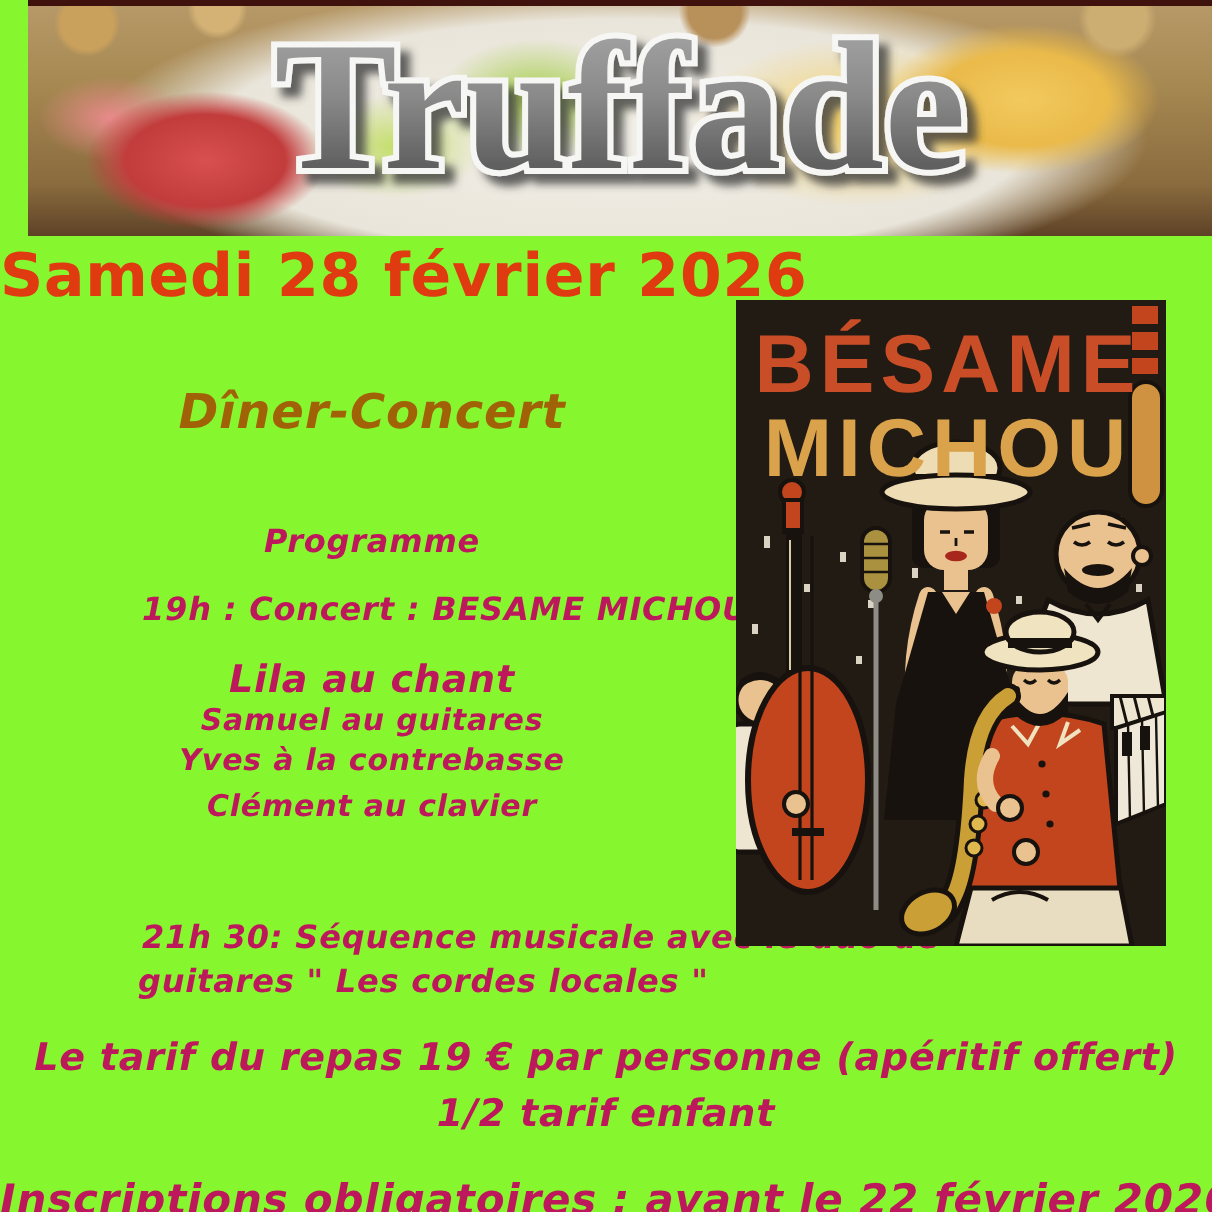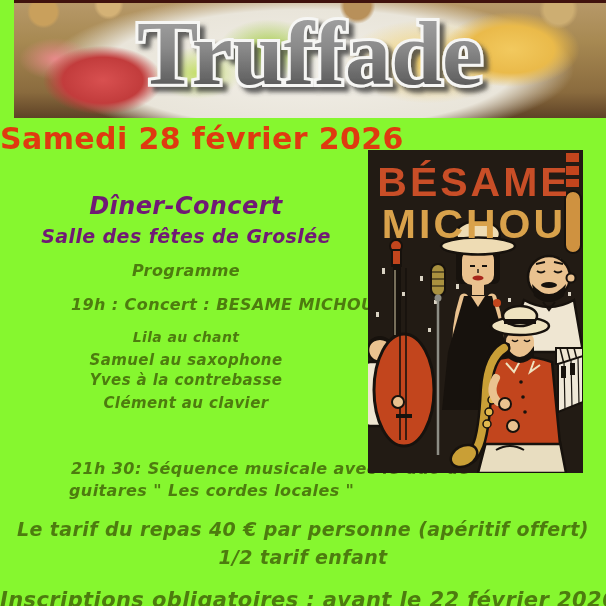"Dîner-Concert" .blue { color: #701a75 -> #a16207 }
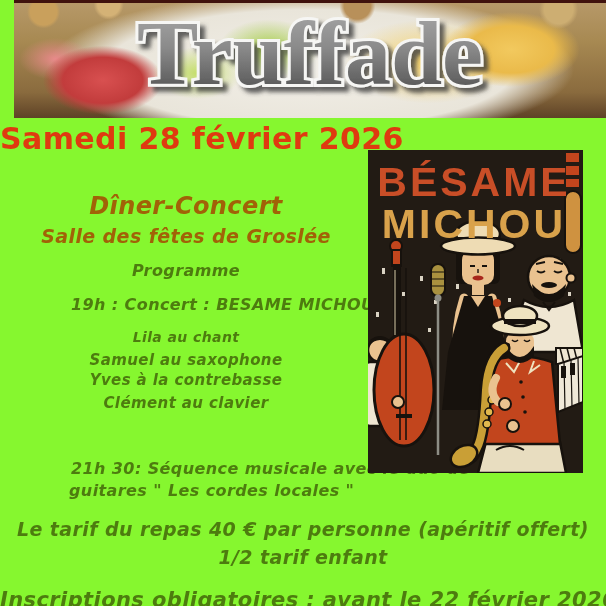"Salle des fêtes de Groslée" div.txt { html: <div>Salle des fêtes de Groslée</div> -> none }
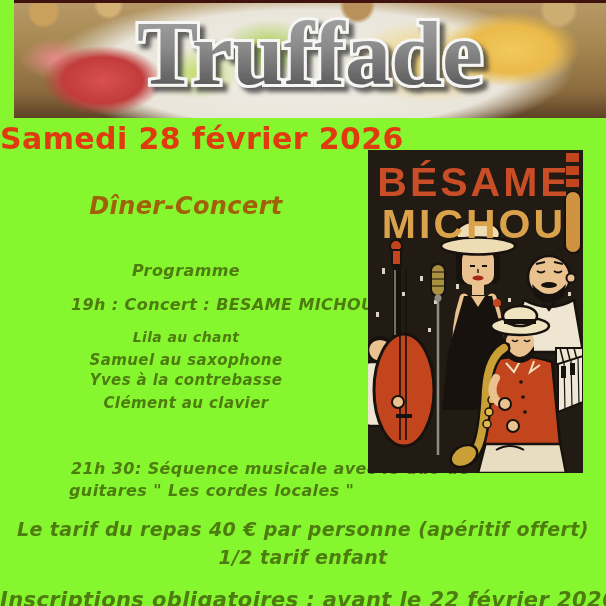"Programme" .txt { color: #4d7c0f -> #be185d }
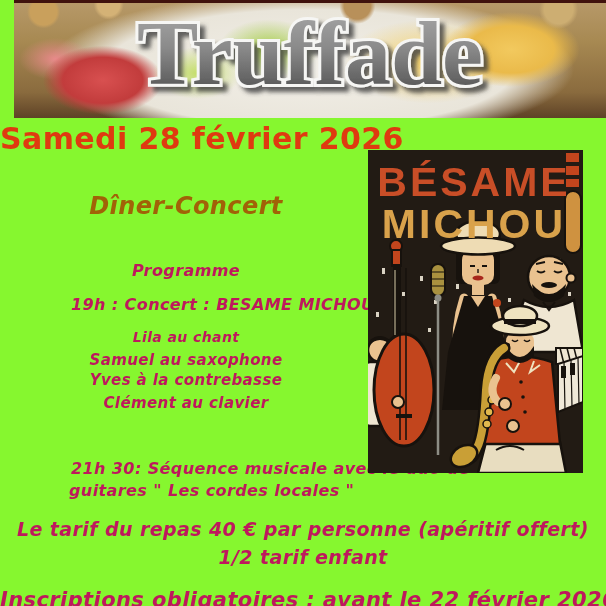"Lila au chant" .l-m0 { font-size: 14px -> 19px }
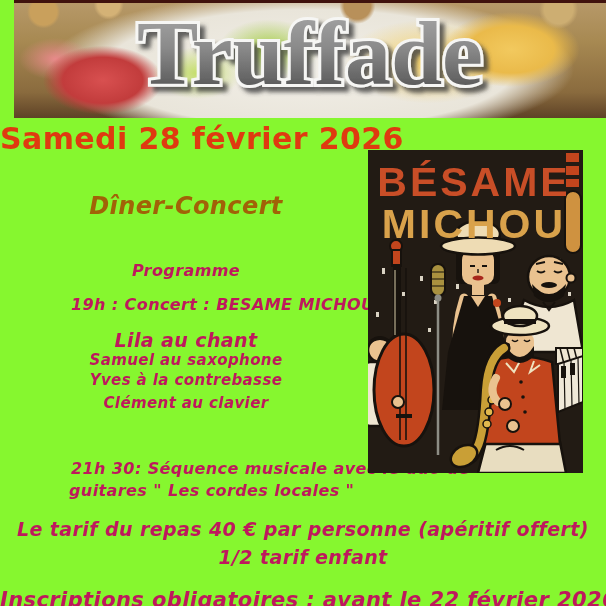"Samuel au saxophone" div.txt { text: saxophone -> guitares }
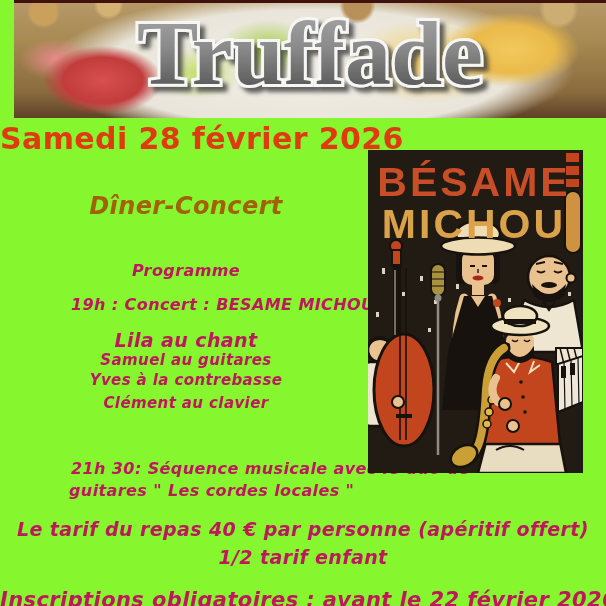"Le tarif du repas 40" div.txt { text: 40 -> 19 }
